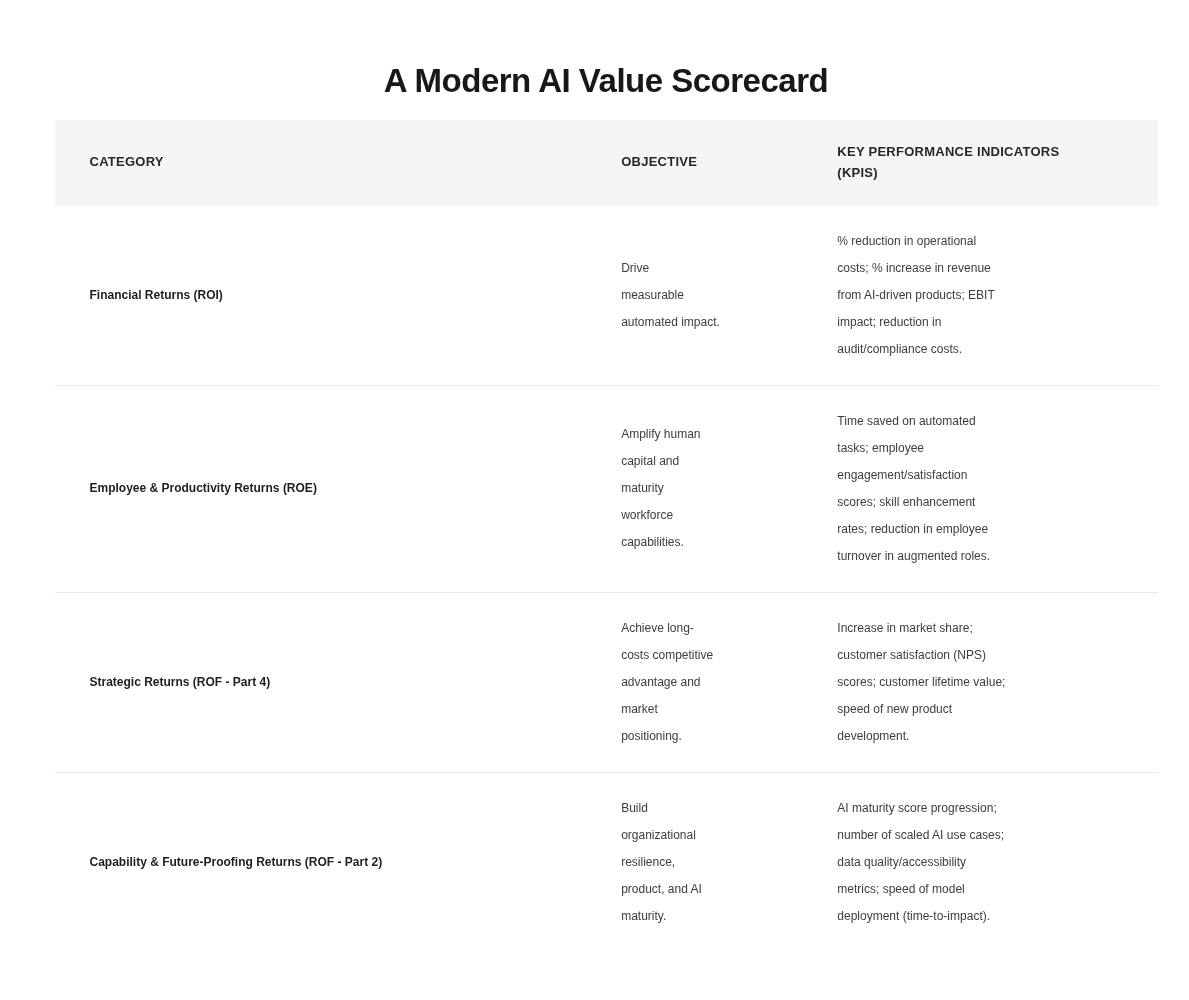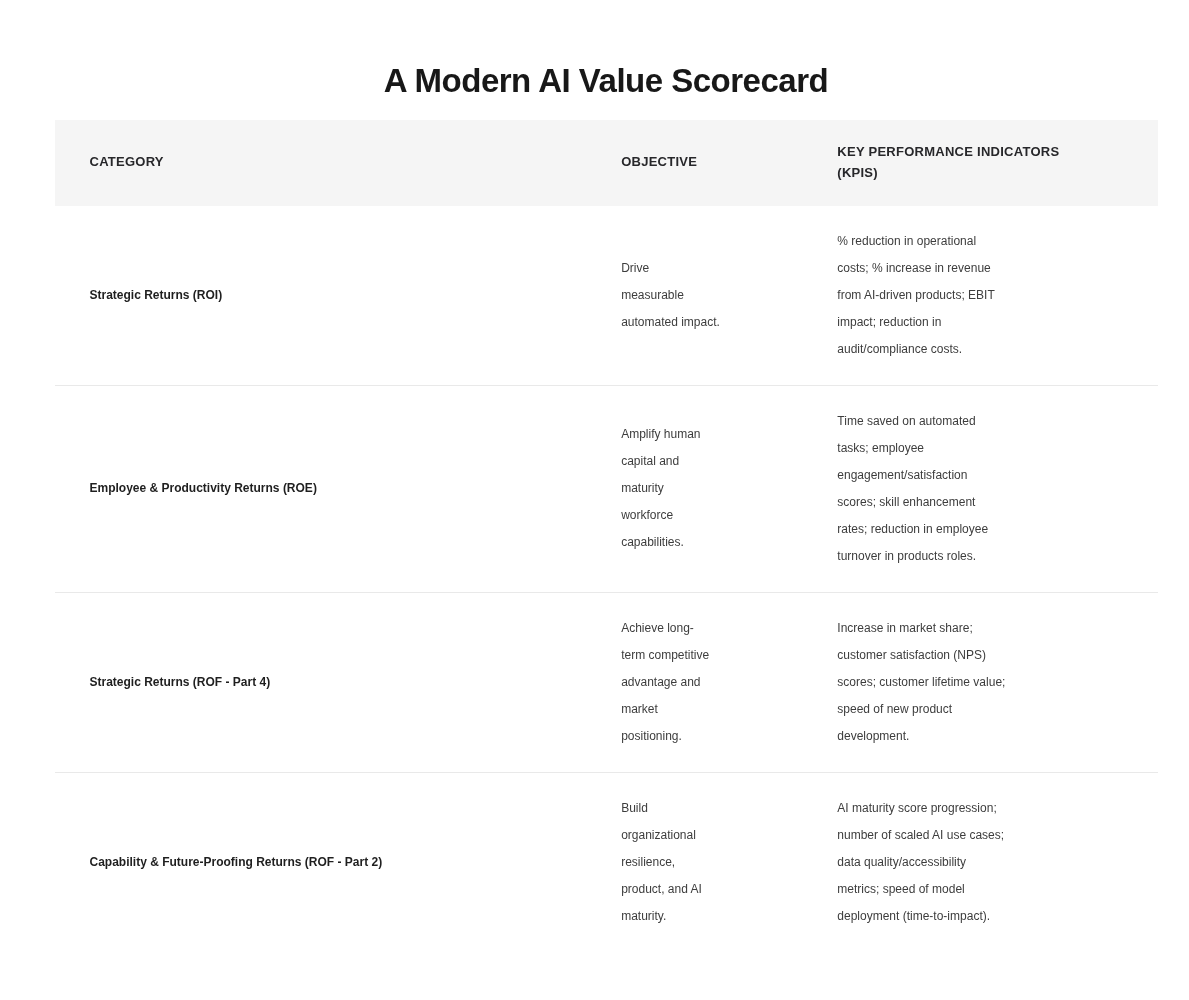"Strategic Returns (ROI)" td.cell-category { text: Strategic -> Financial }
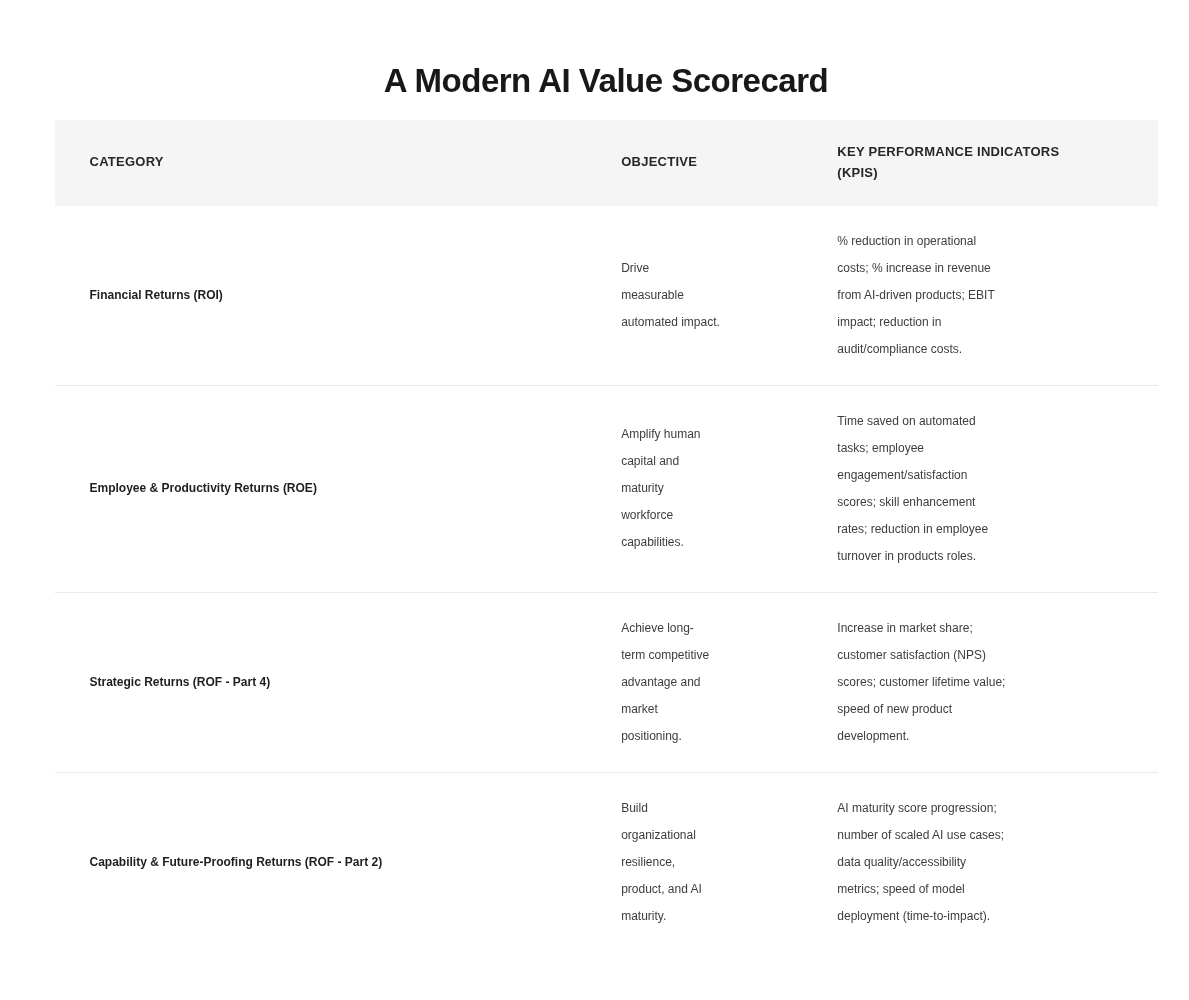"Time saved on automated" td.cell-kpis { text: products -> augmented }
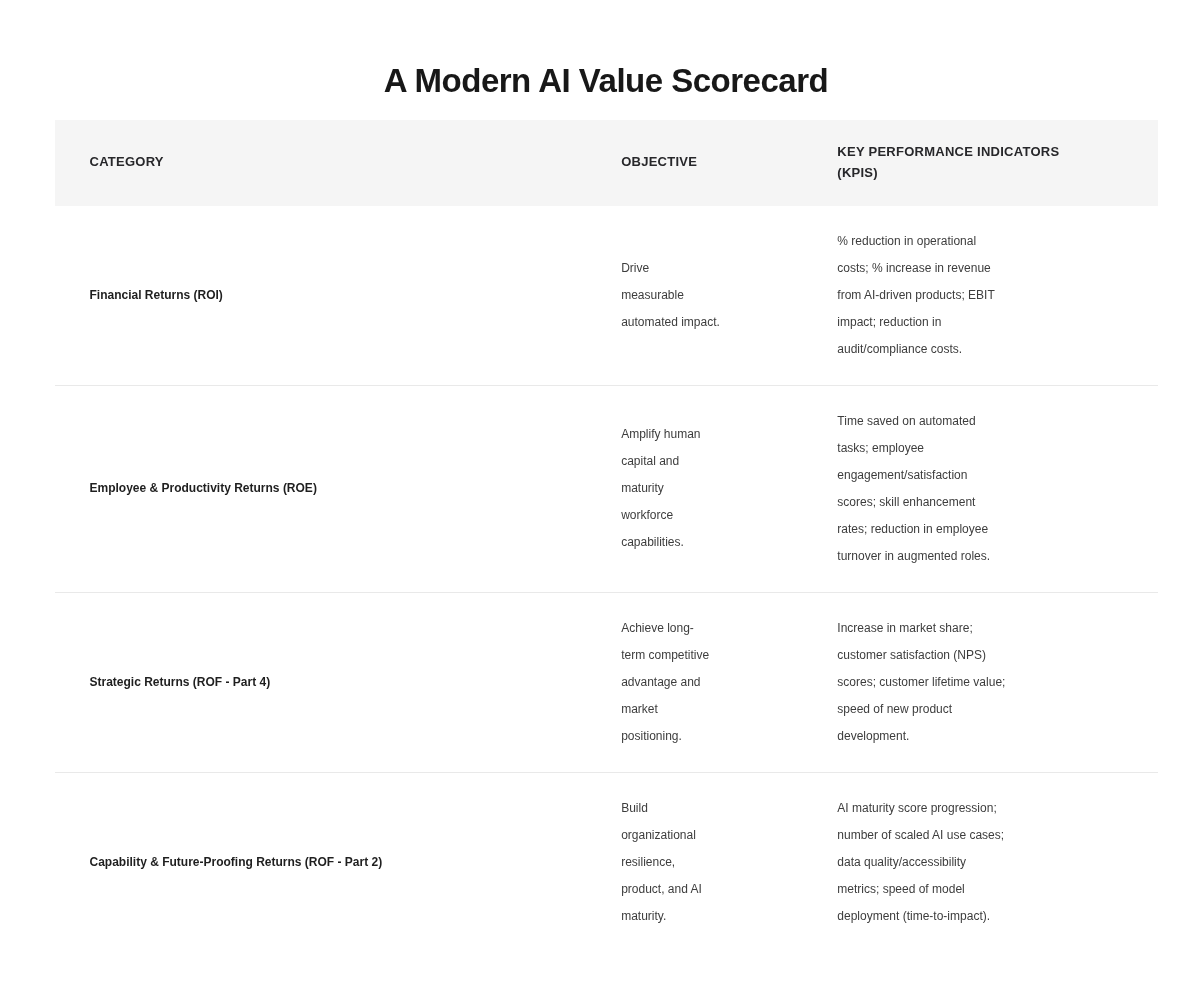"Achieve long-" td.cell-objective { text: term -> costs }
